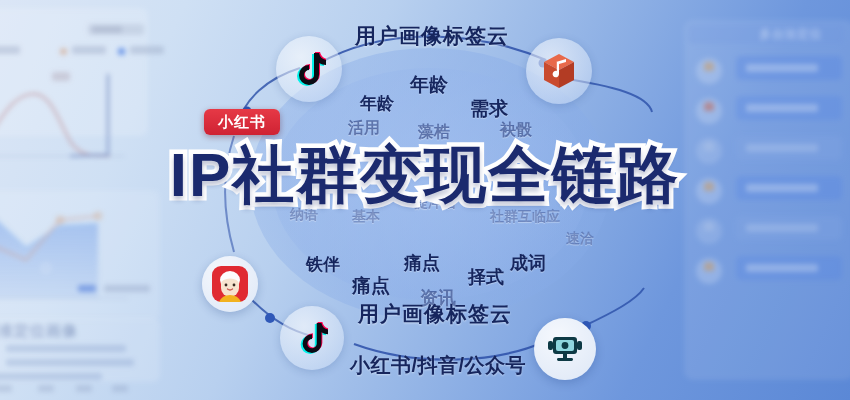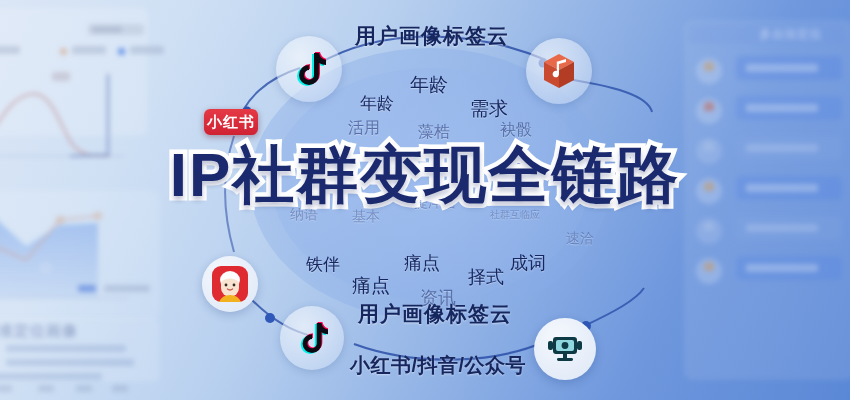"年龄" .tag { font-weight: 400 -> 700 }
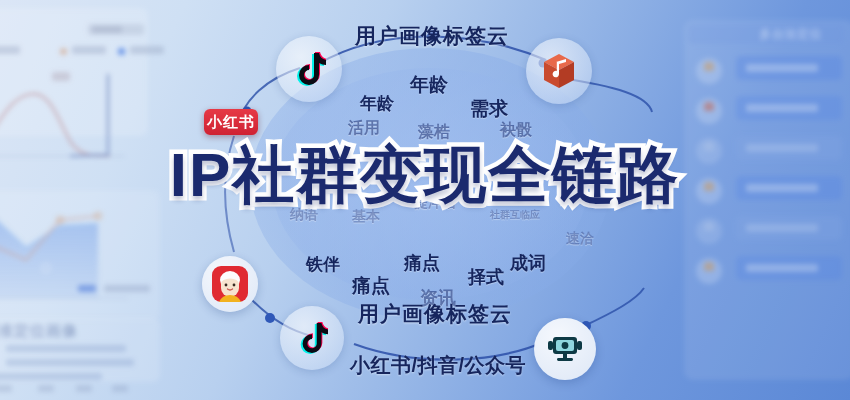"小红书" div.badge-xhs { width: 54px -> 76px }
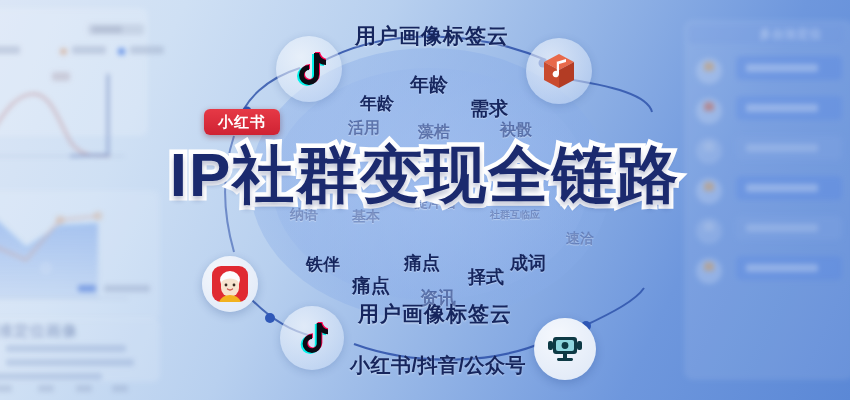"社群互临应" span.tag { font-size: 10px -> 14px }
